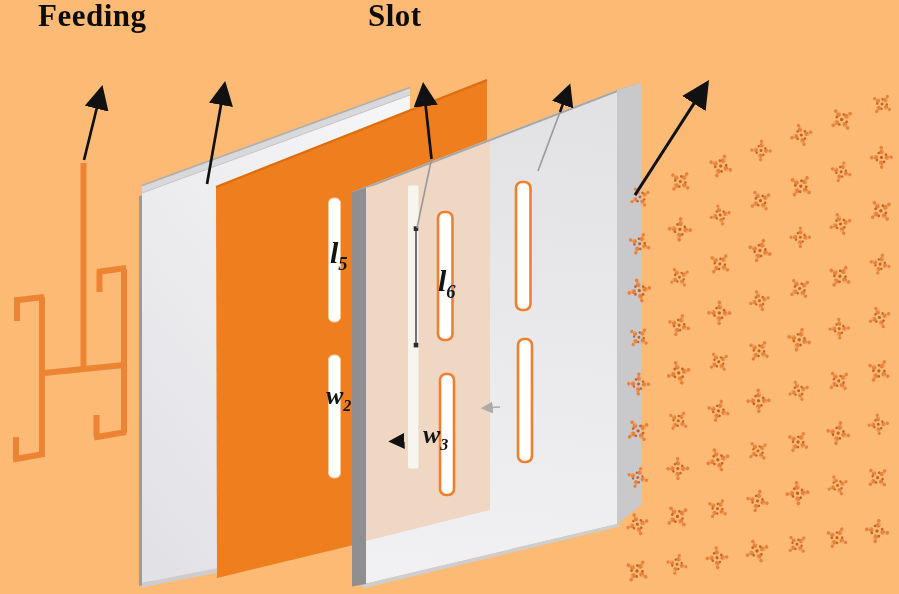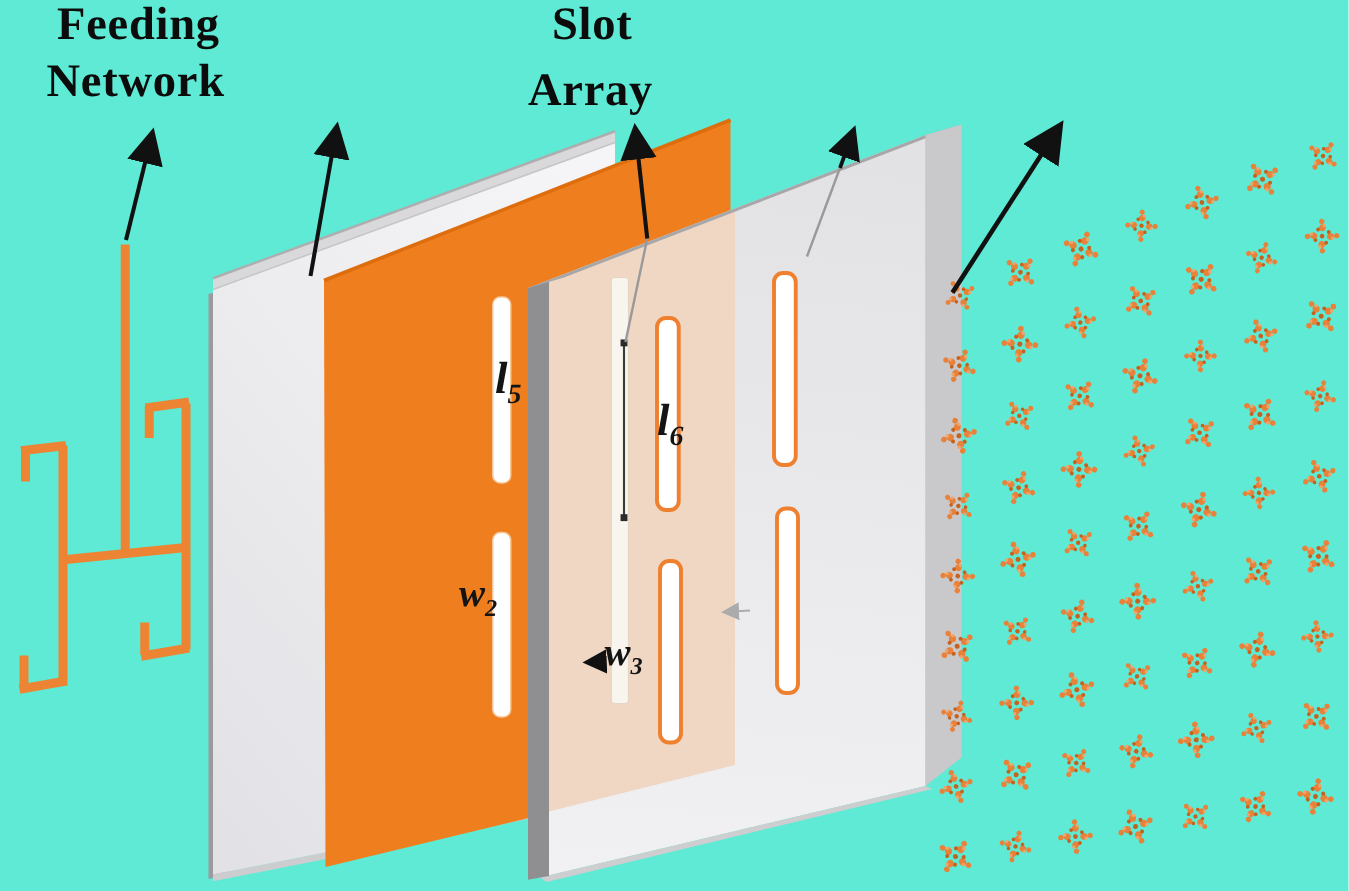"Feeding" #stage { background: #5eead4 -> #fdba74 }
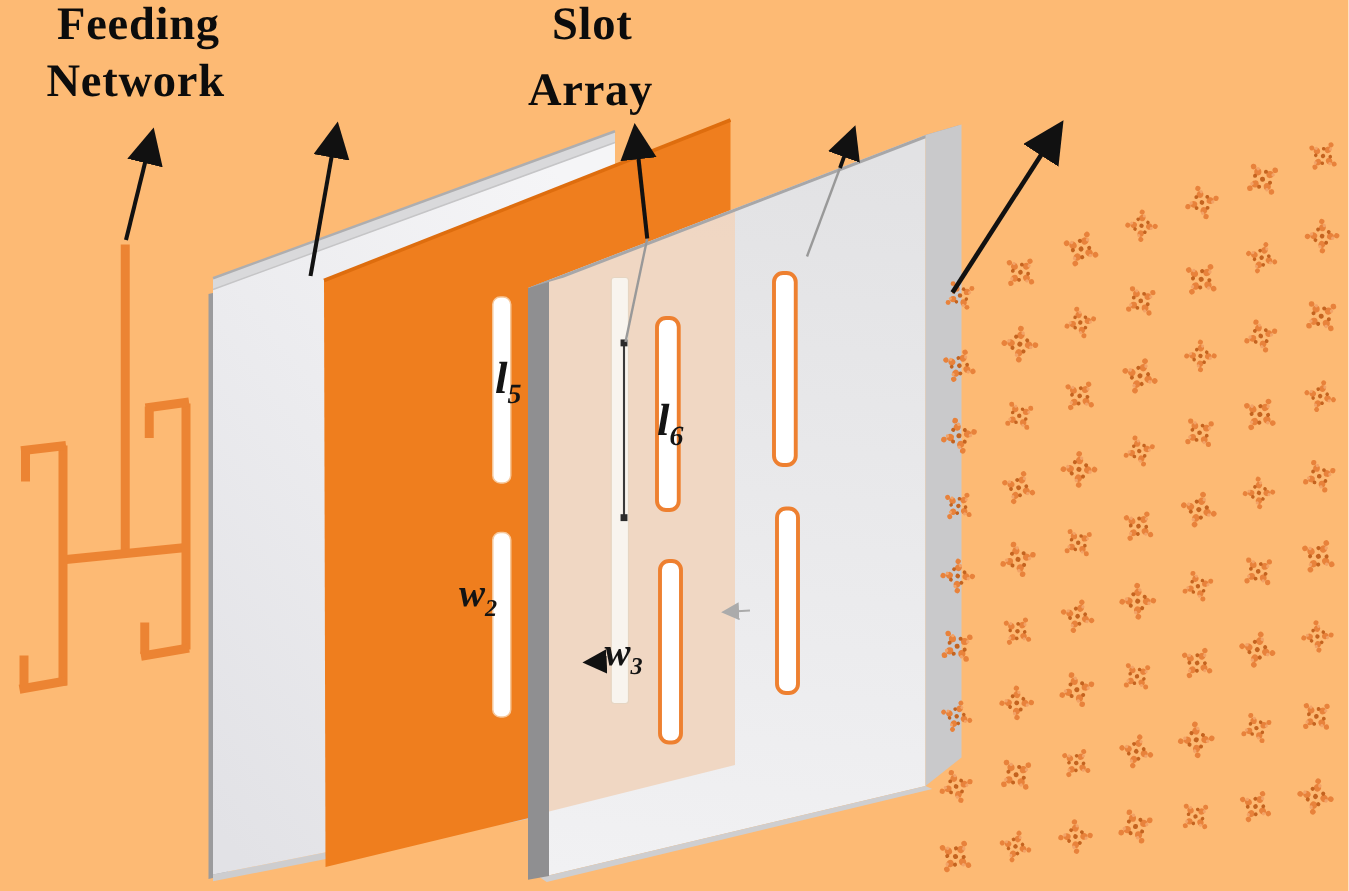"Network" div.lbl { html: <div>Network</div> -> none }
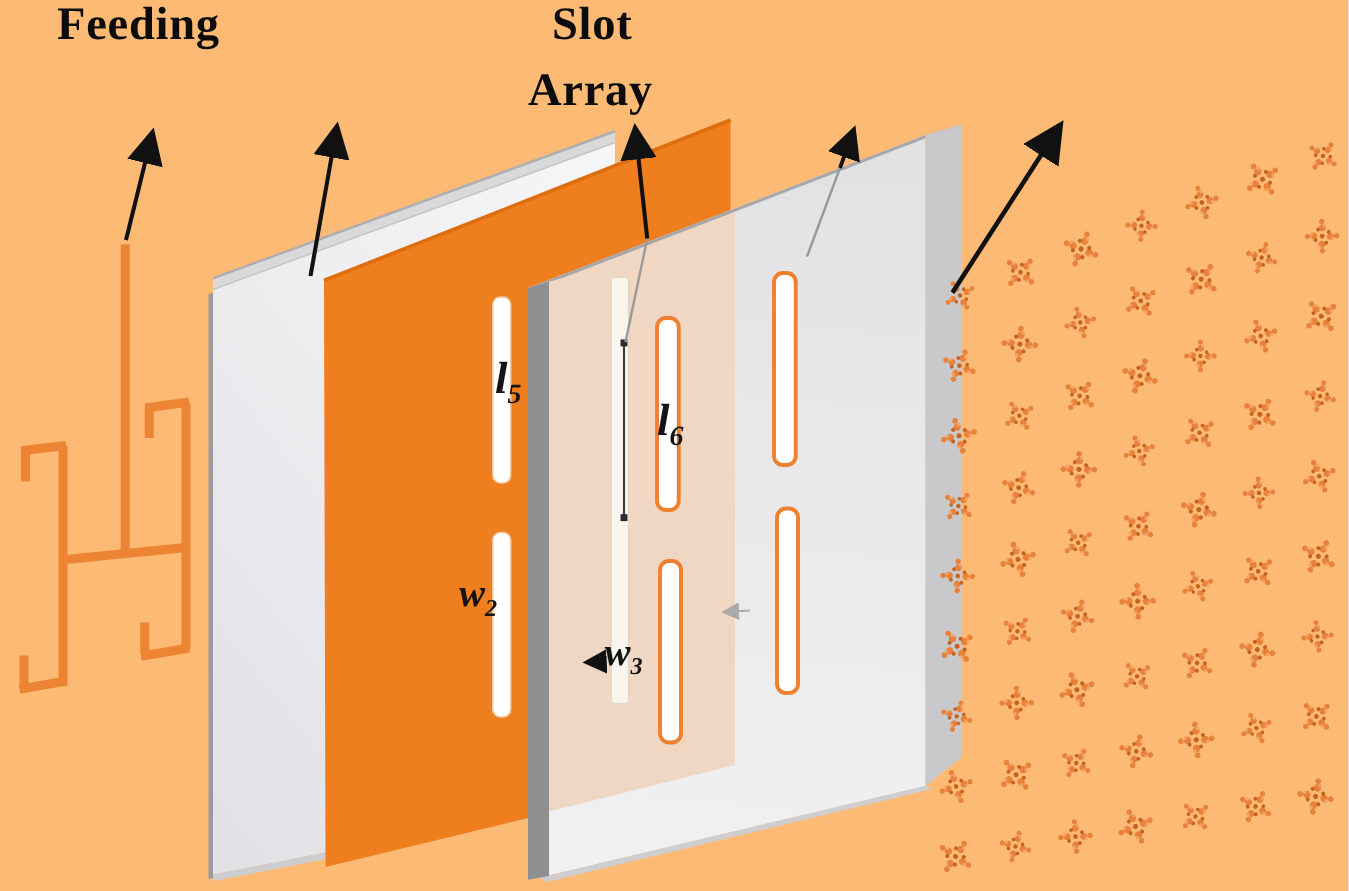"Array" div.lbl { html: <div>Array</div> -> none }
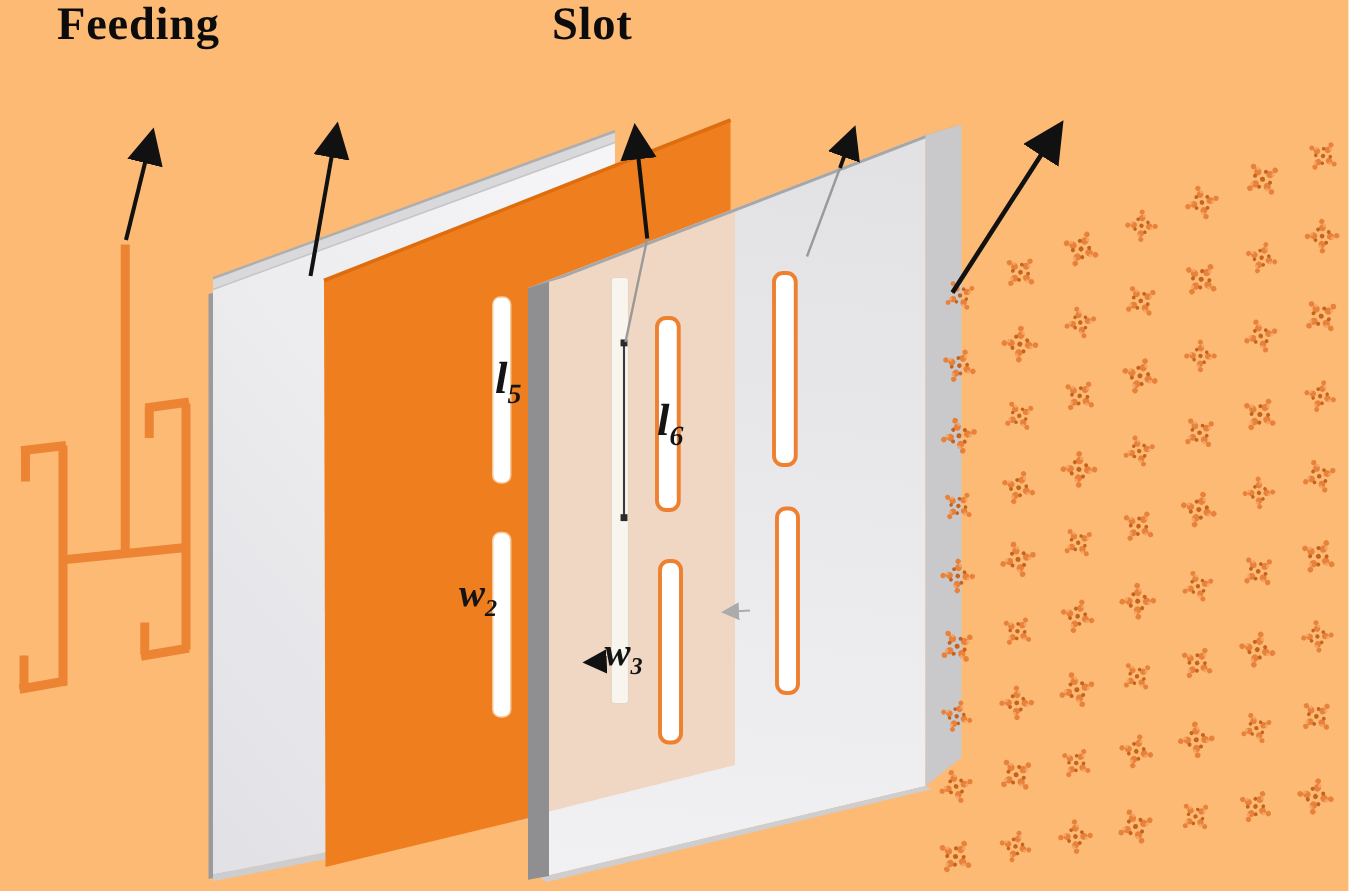"w2" .dim.small { margin-left: none -> 20px }
